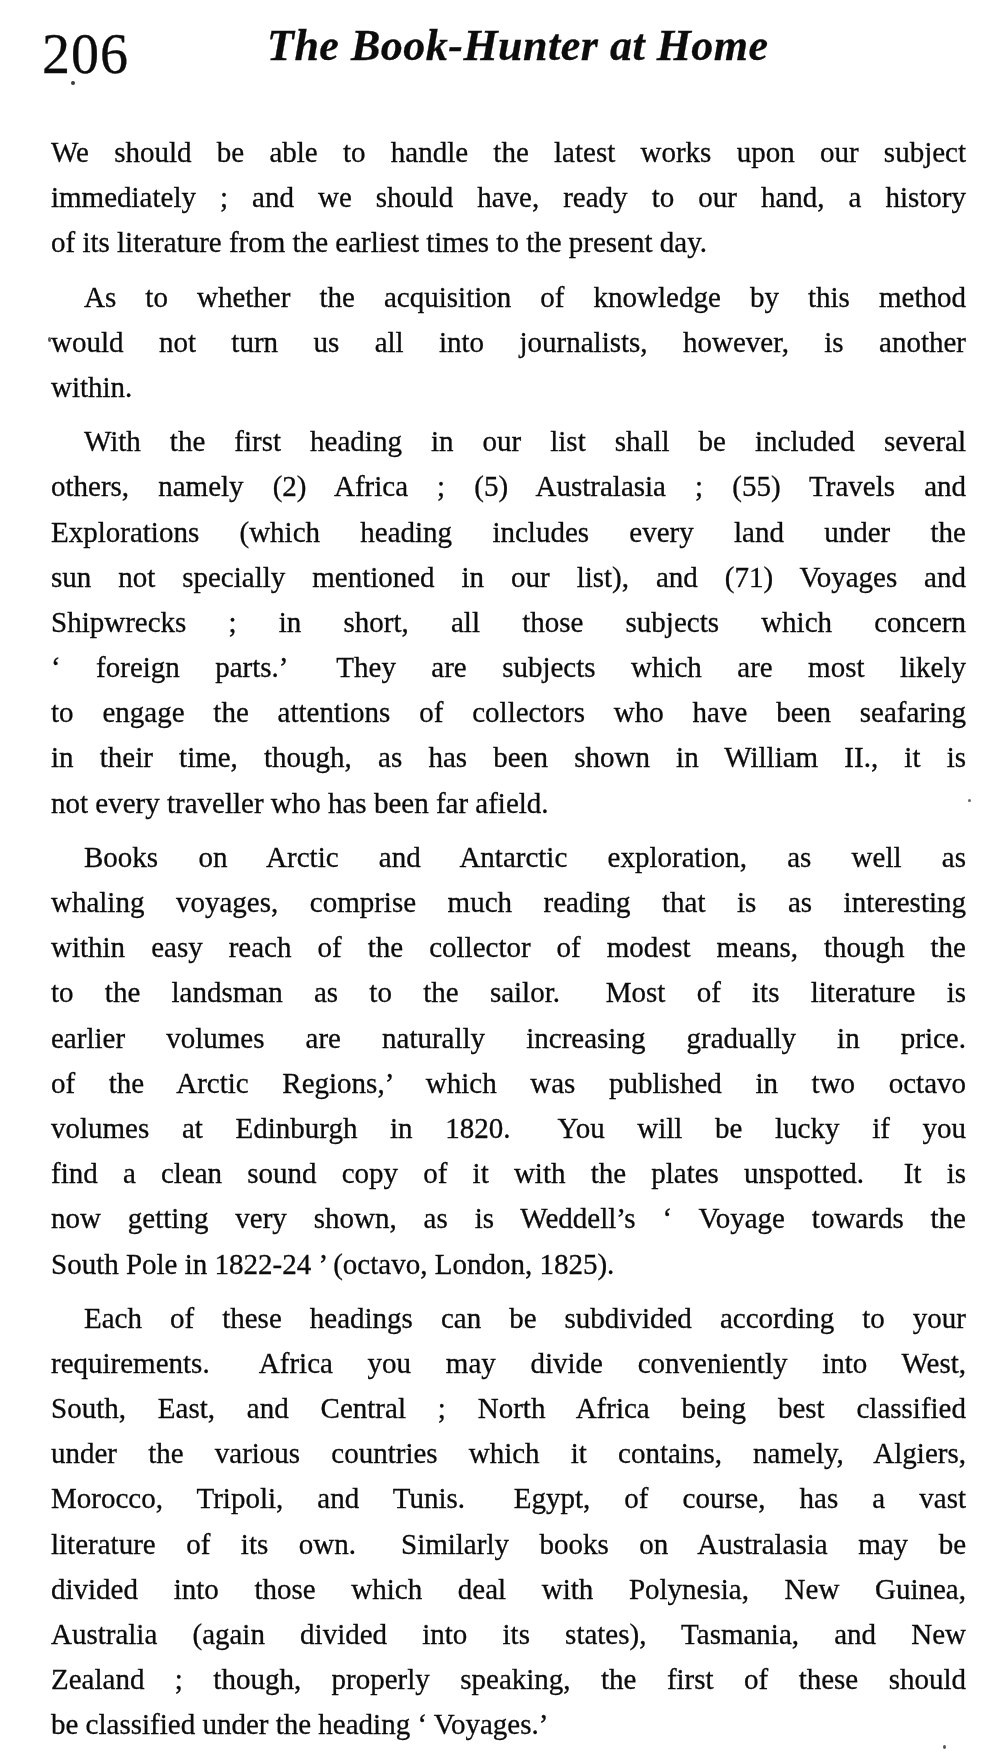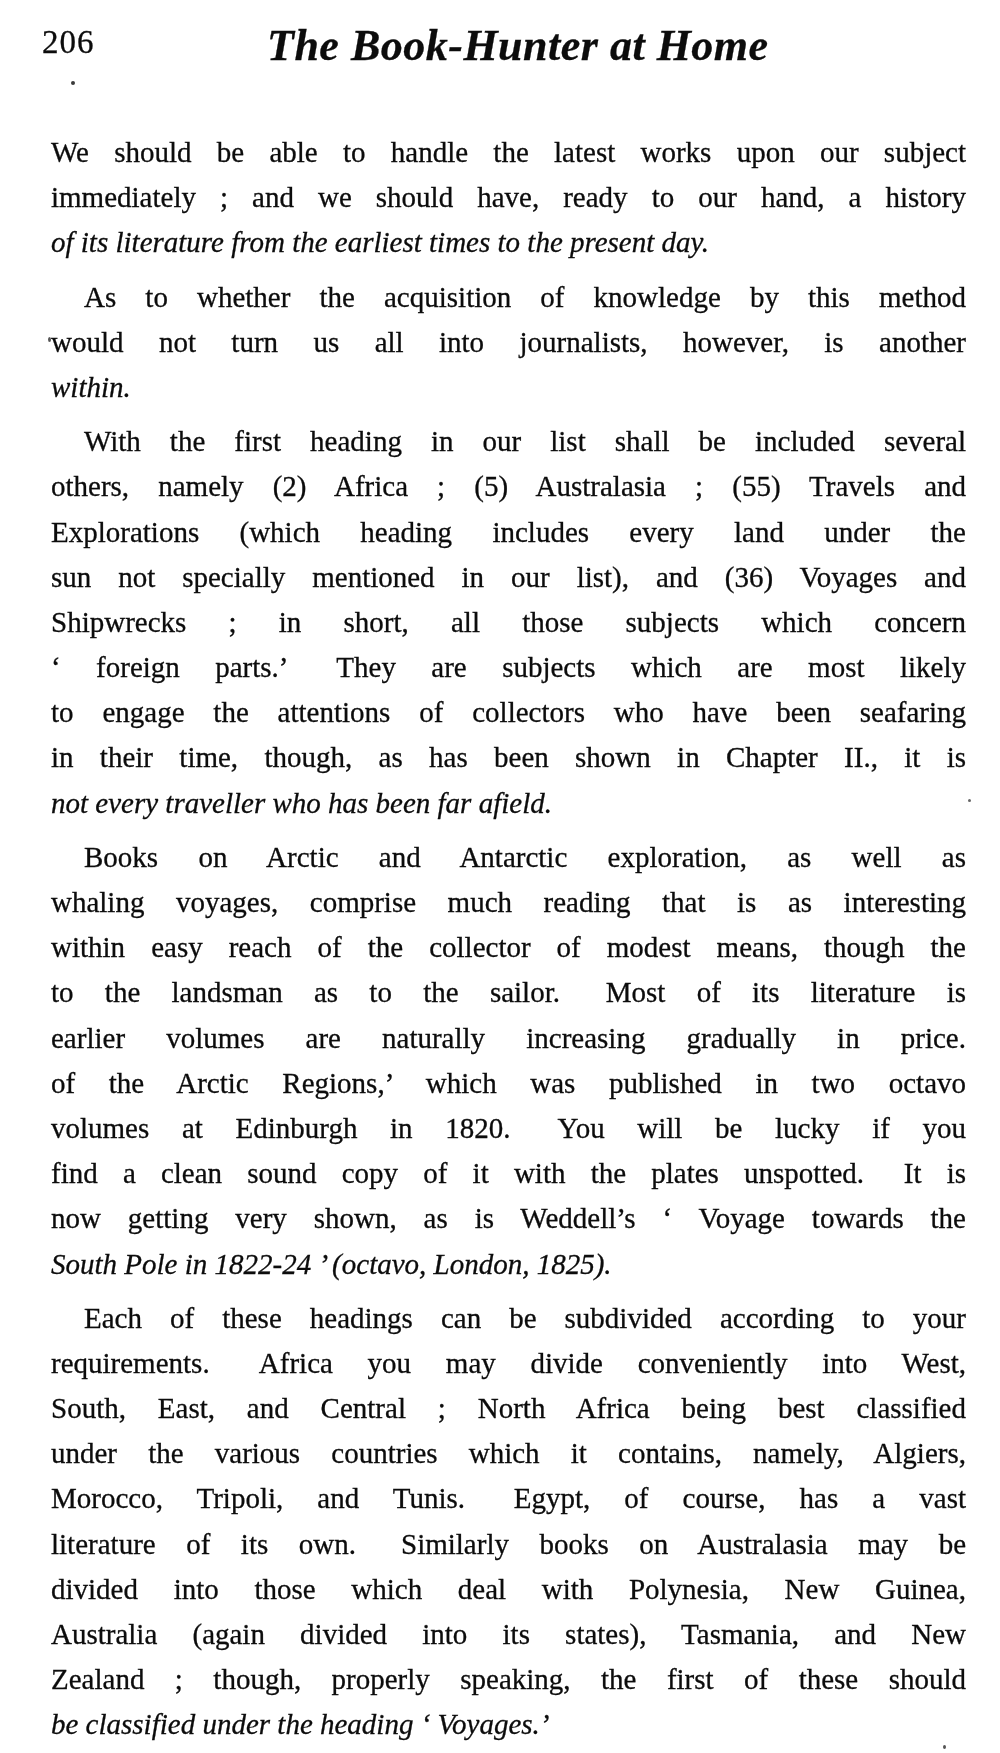"206" .page-number { font-size: 33px -> 56px }
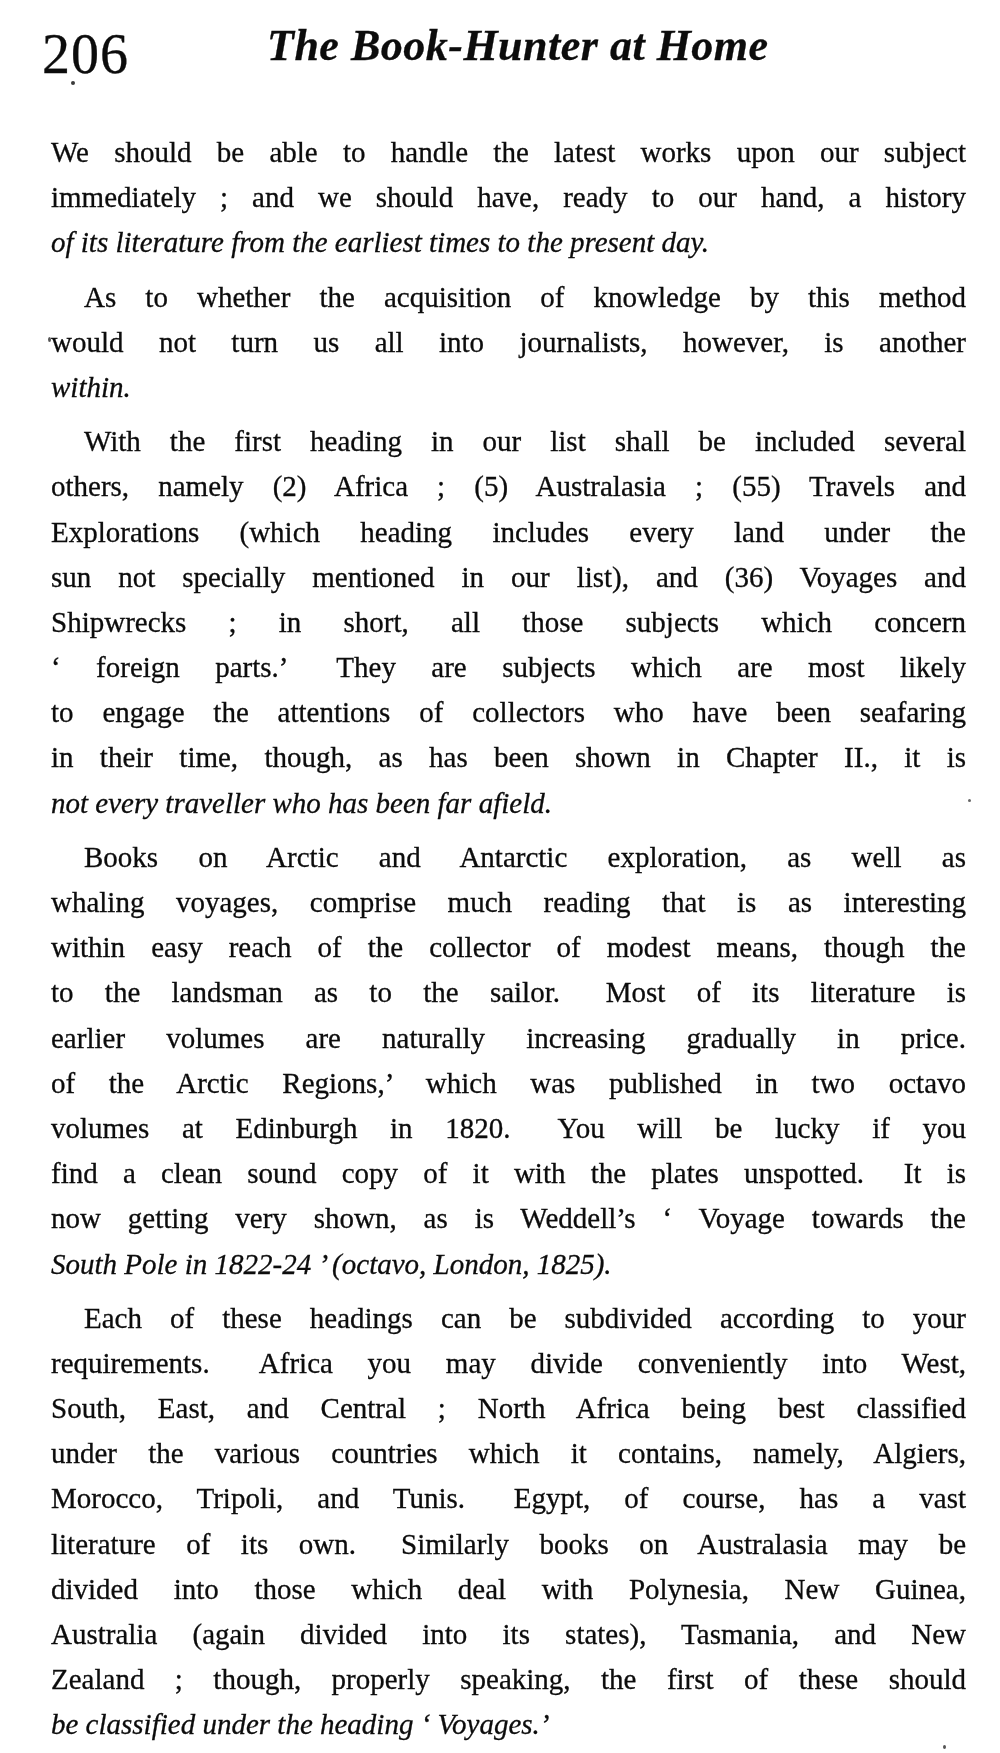"of its literature from the" .line.last { font-style: italic -> none }
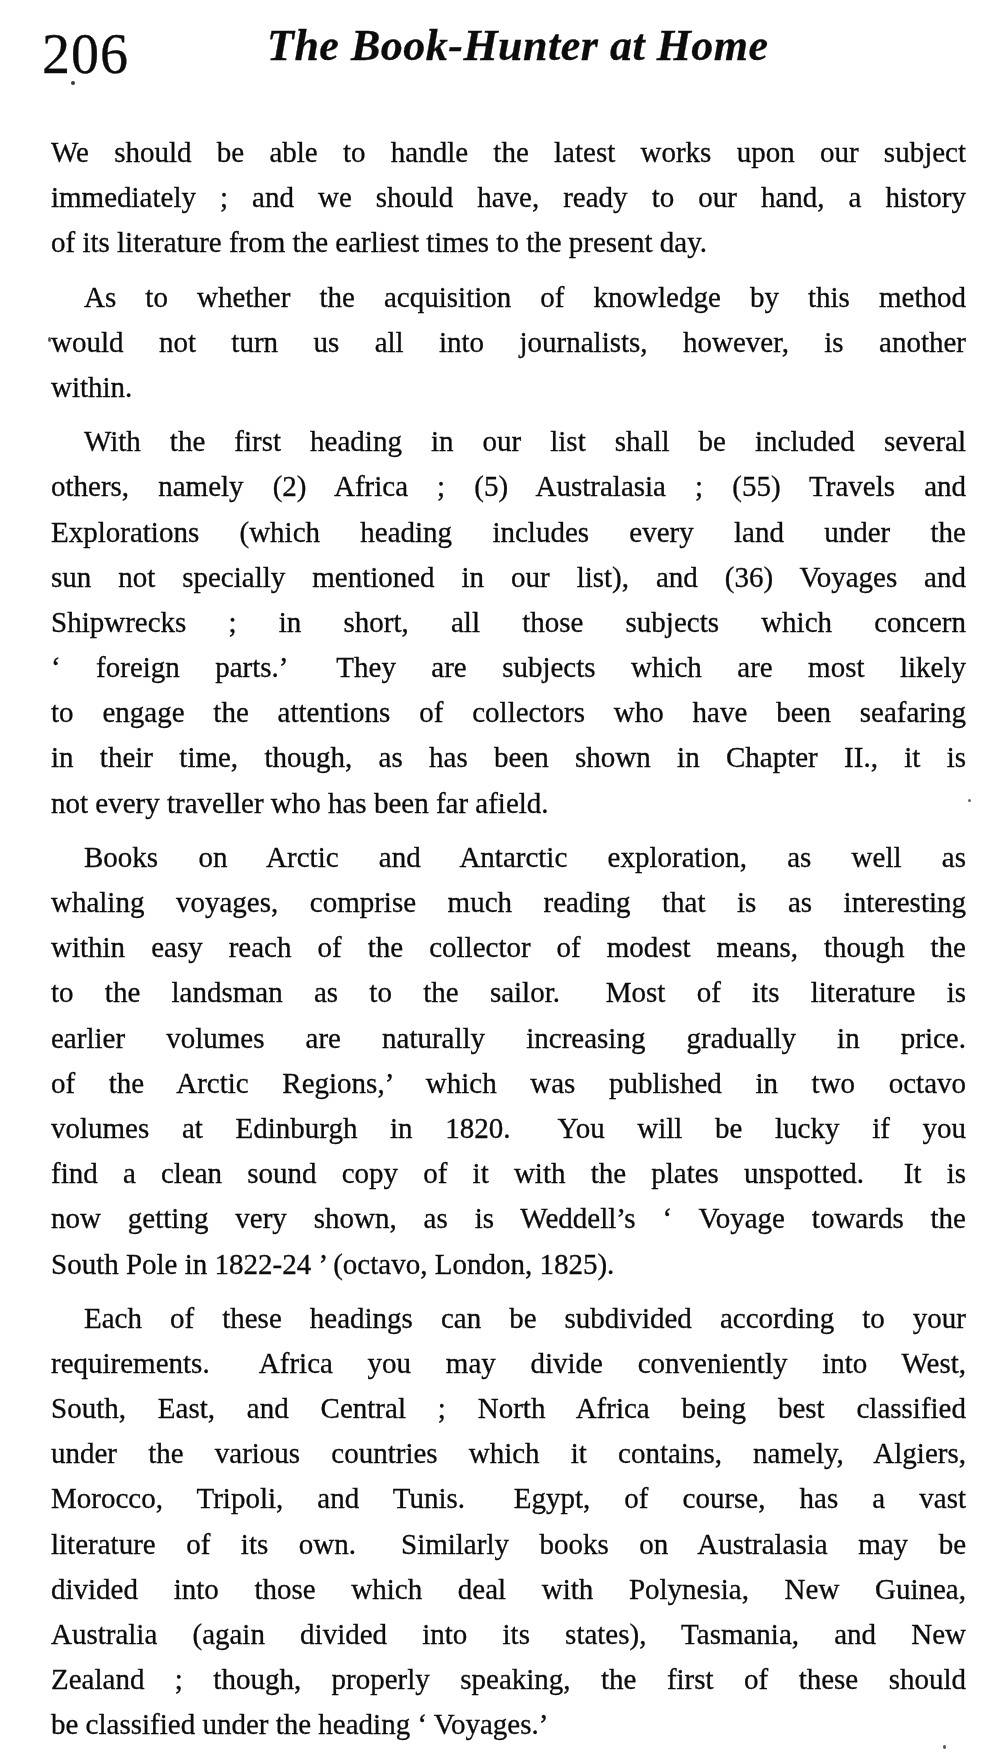"sun not specially mentioned in" div.line { text: 36 -> 71 }
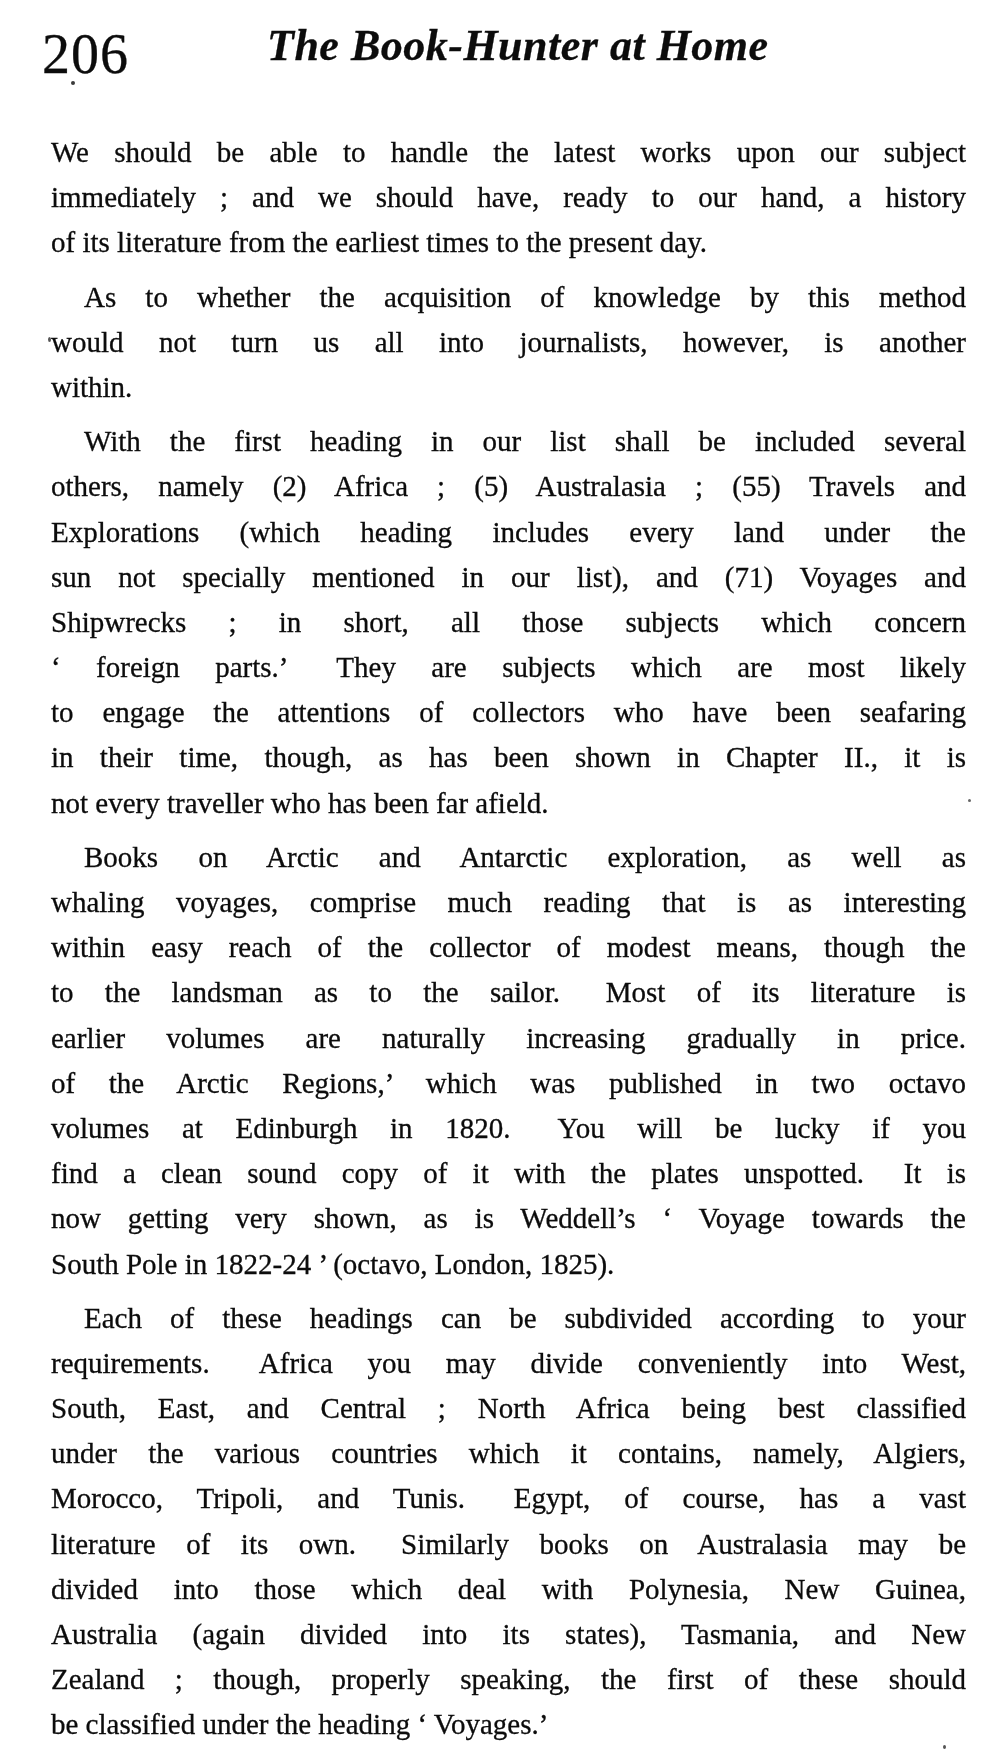"in their time, though, as" div.line { text: Chapter -> William }
